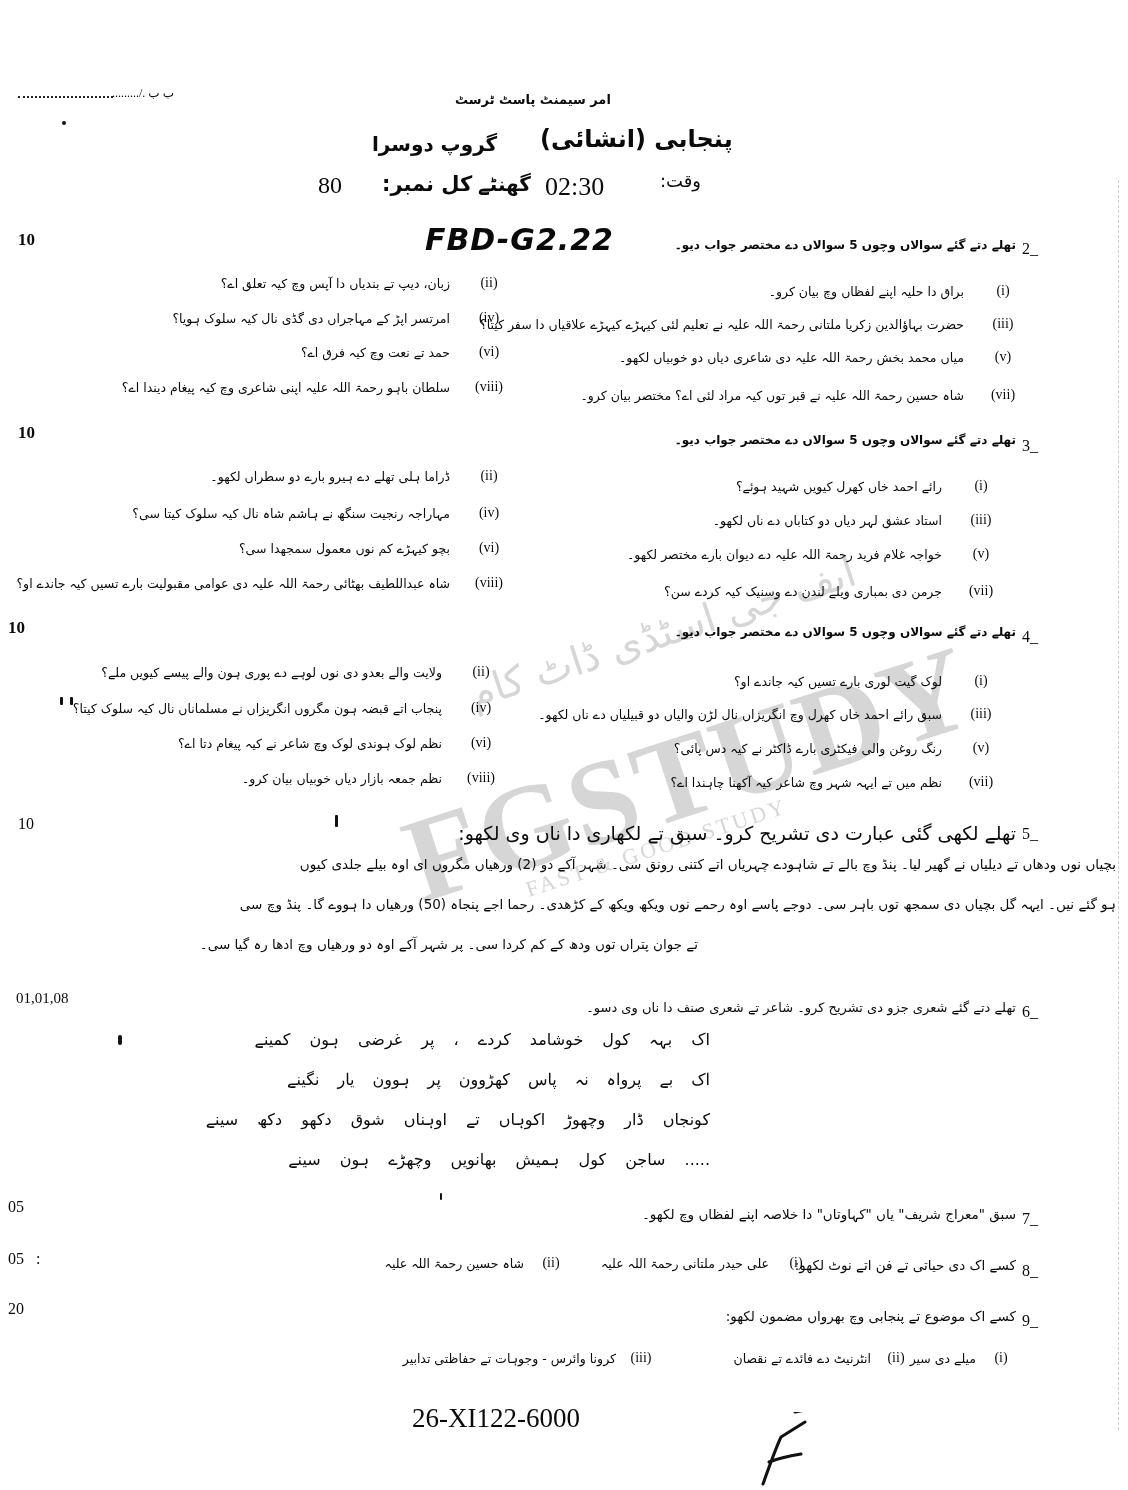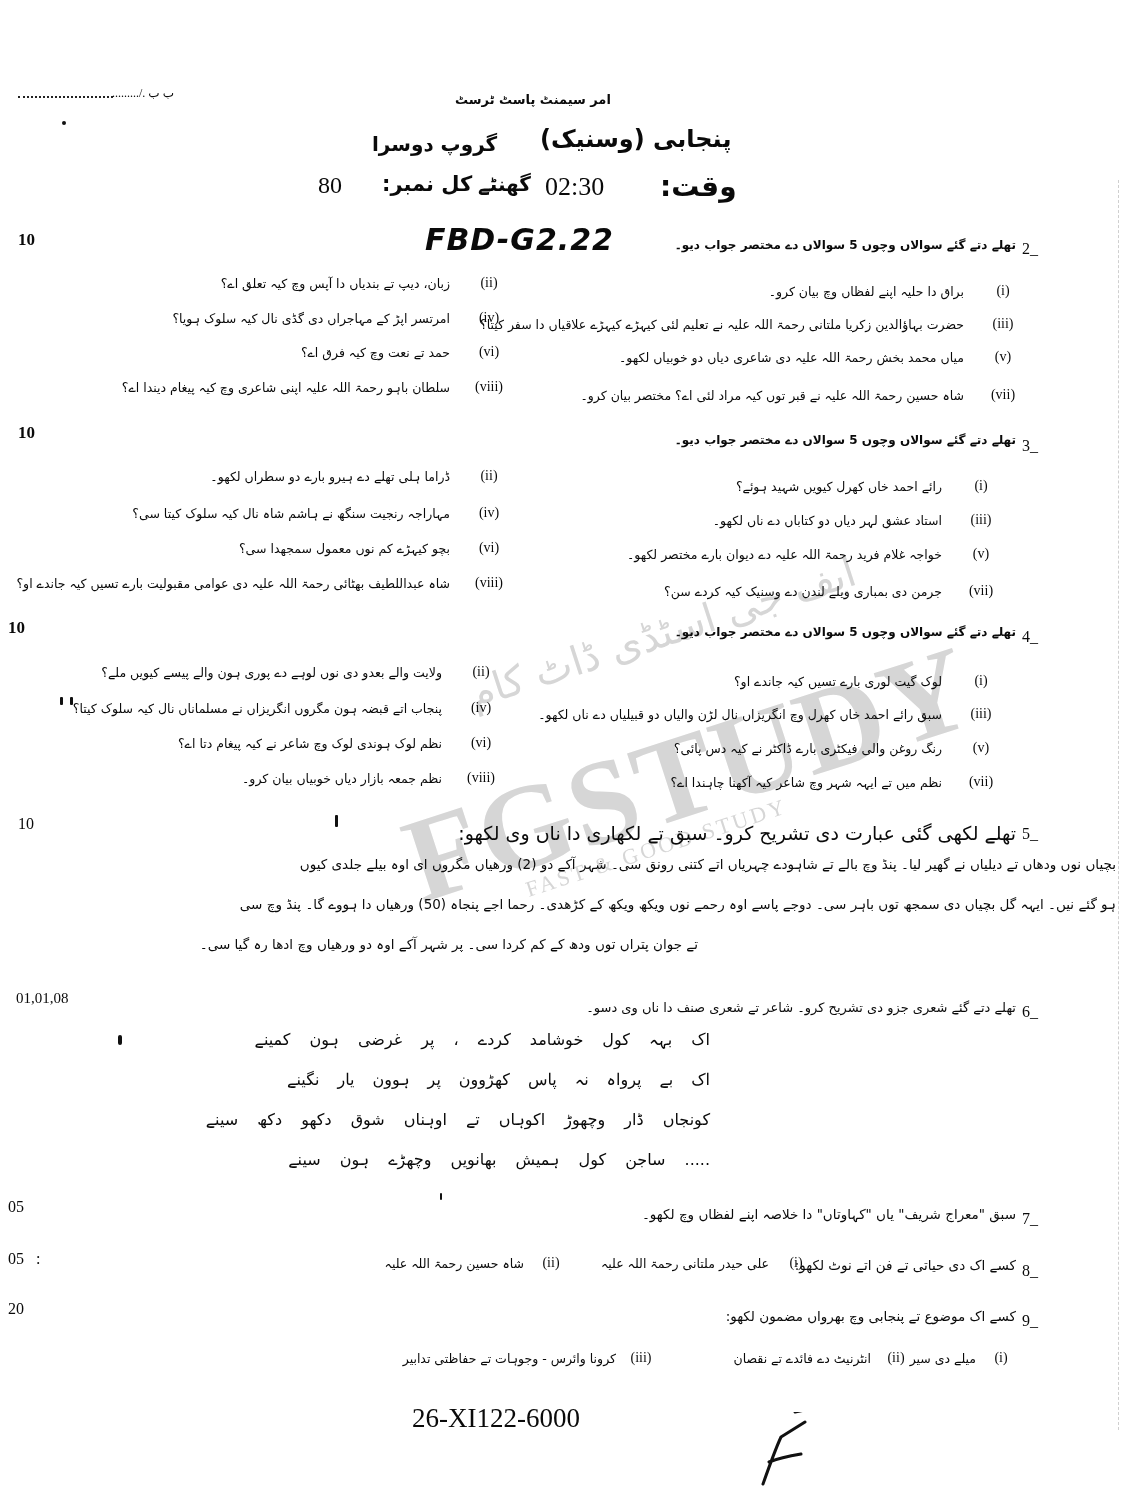"پنجابی (وسنیک)" div.abs { text: وسنیک -> انشائی }
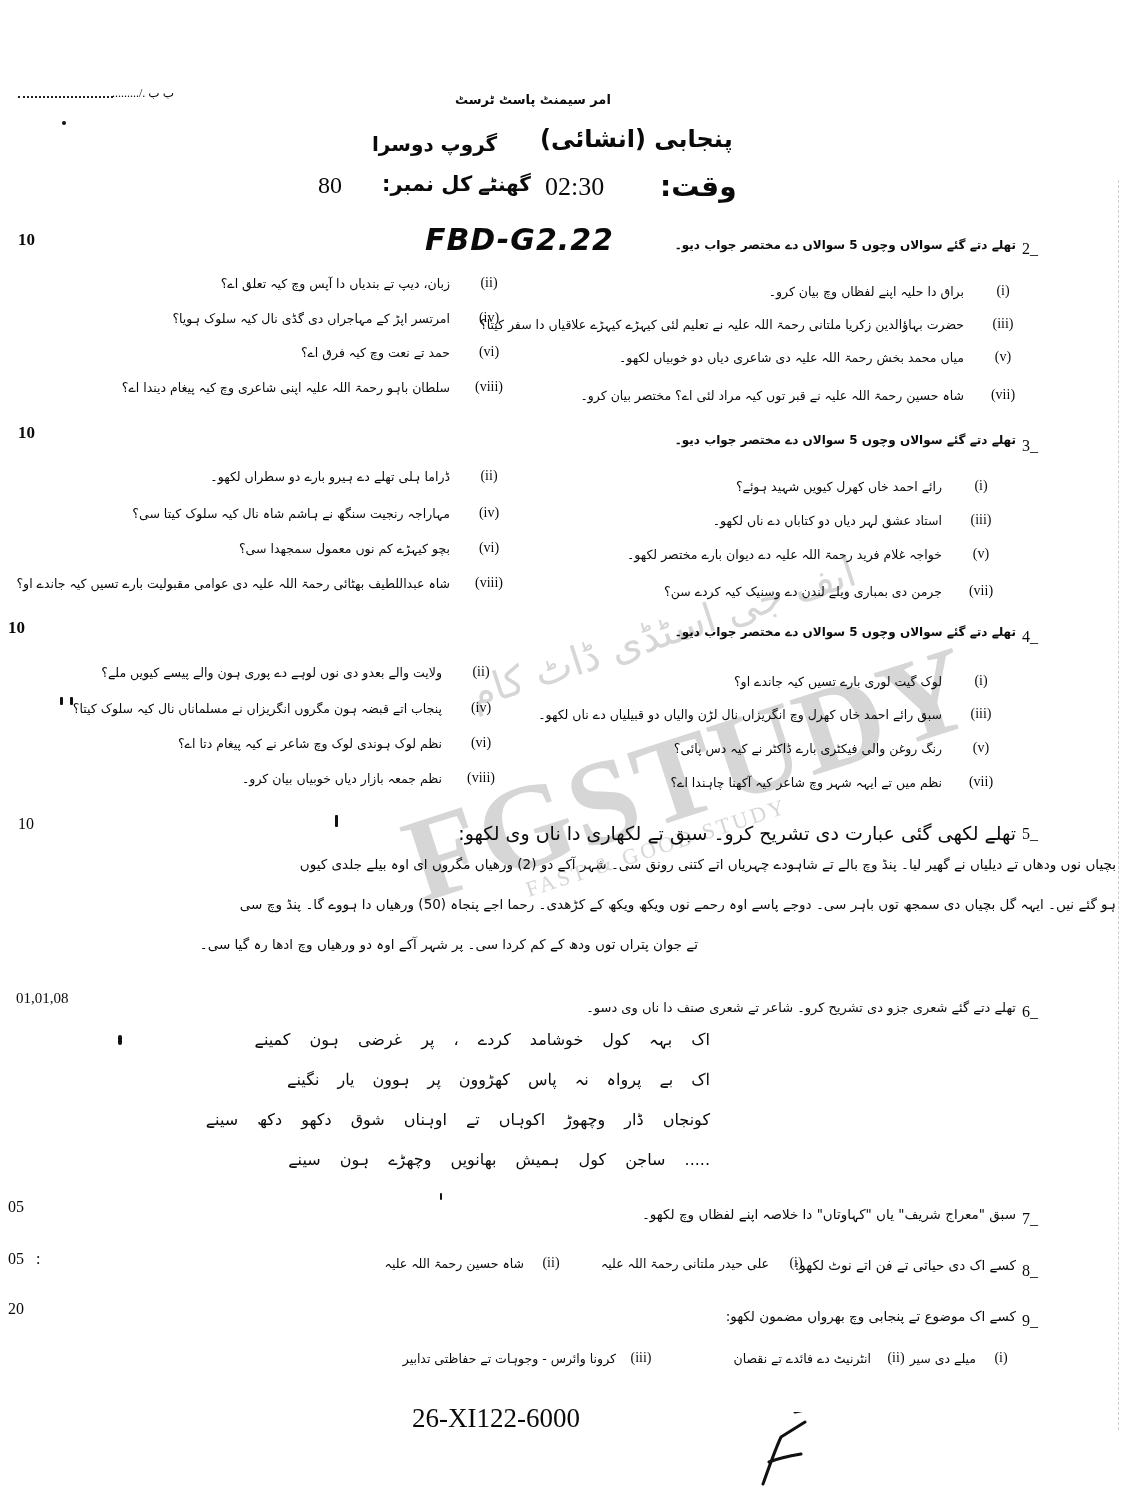"وقت:" span.urdu { font-size: 28px -> 18px; font-weight: bold -> normal }
